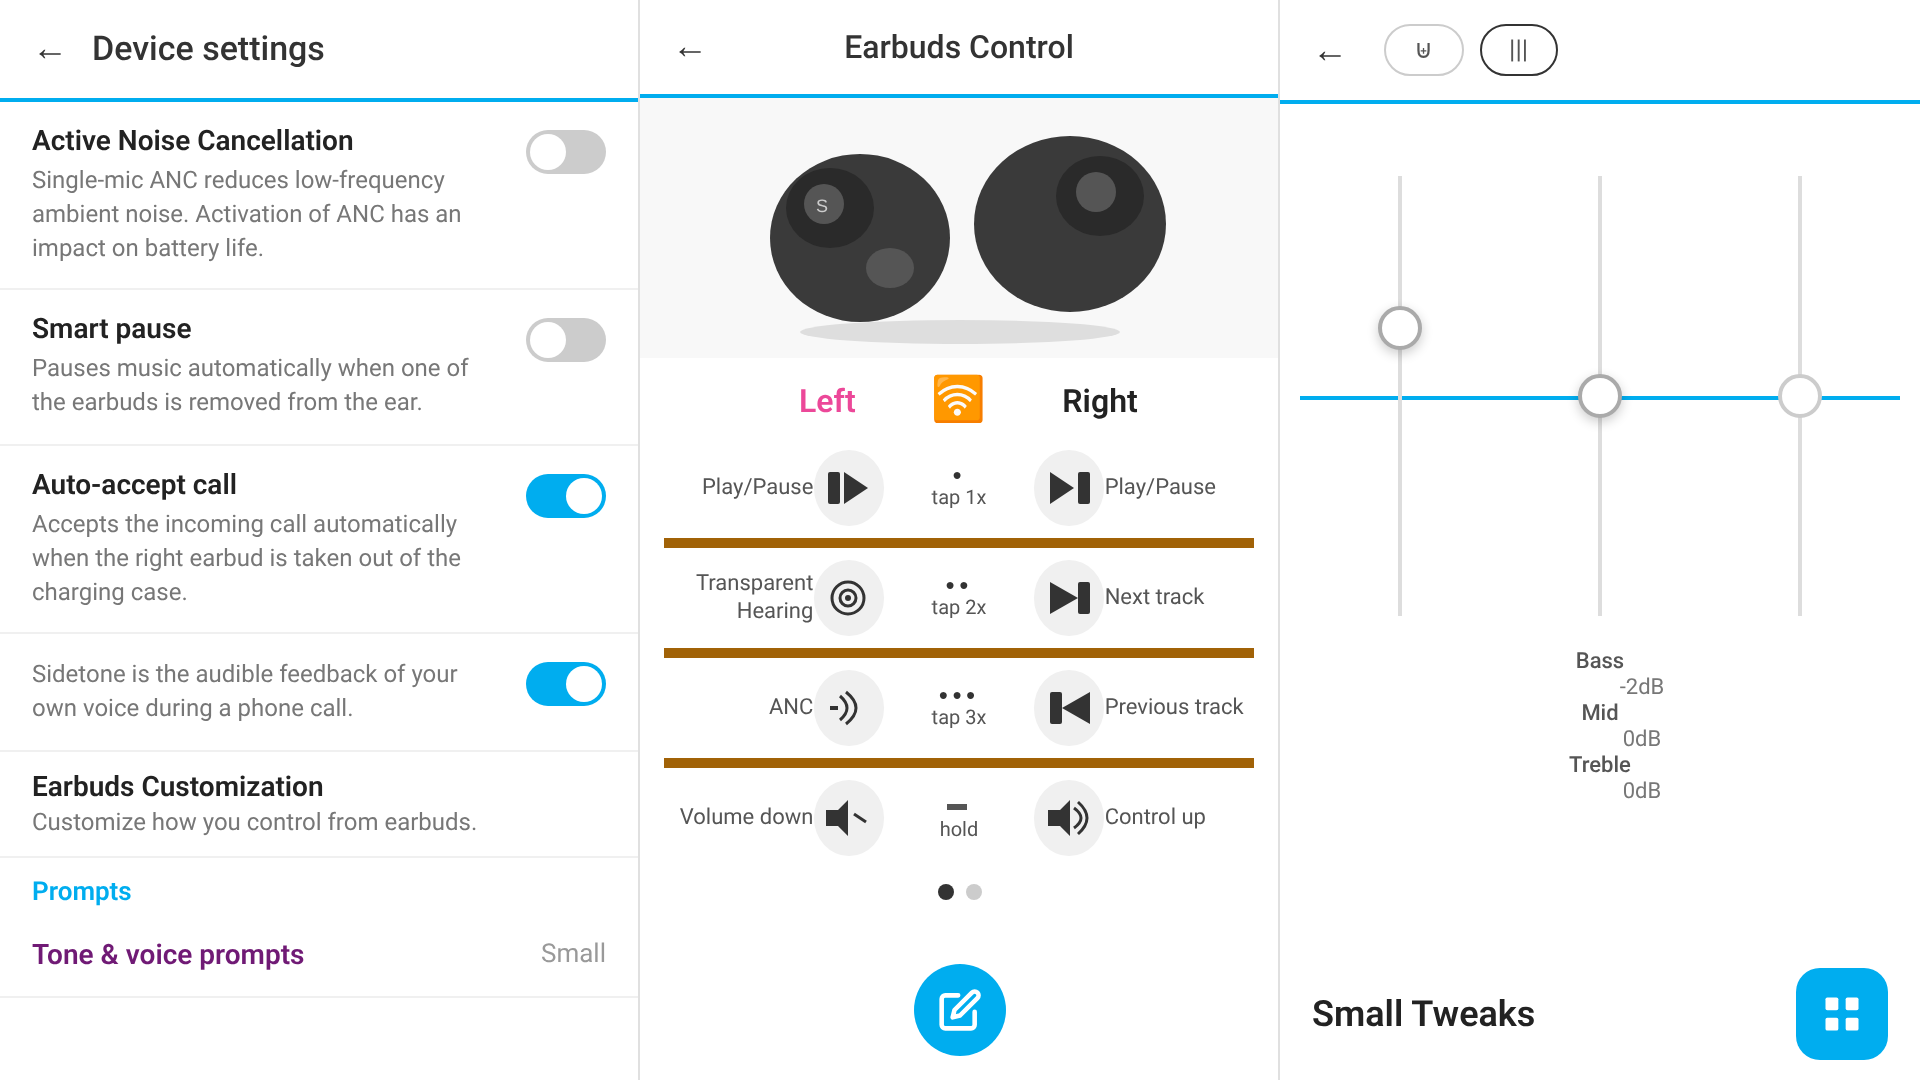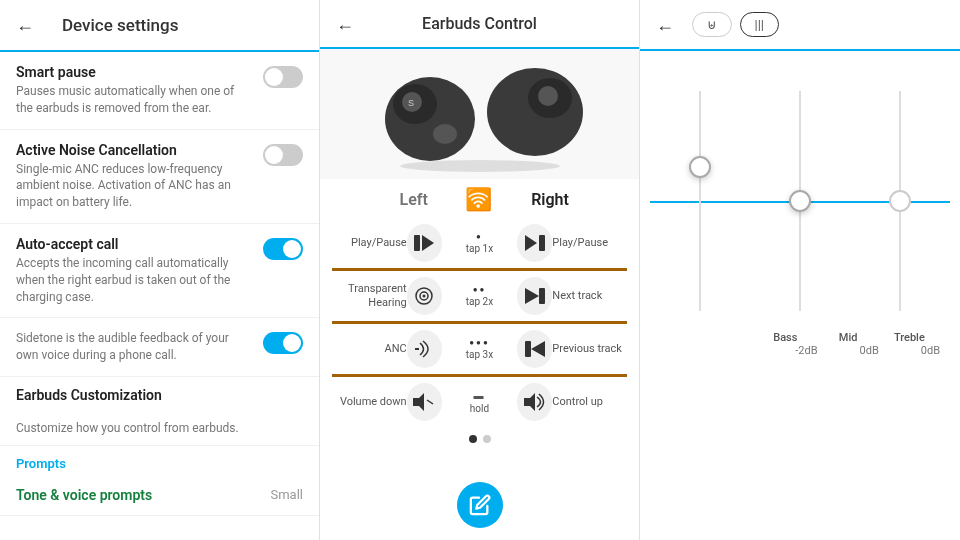"Device settings" .left-header .title { margin-left: 16px -> none }
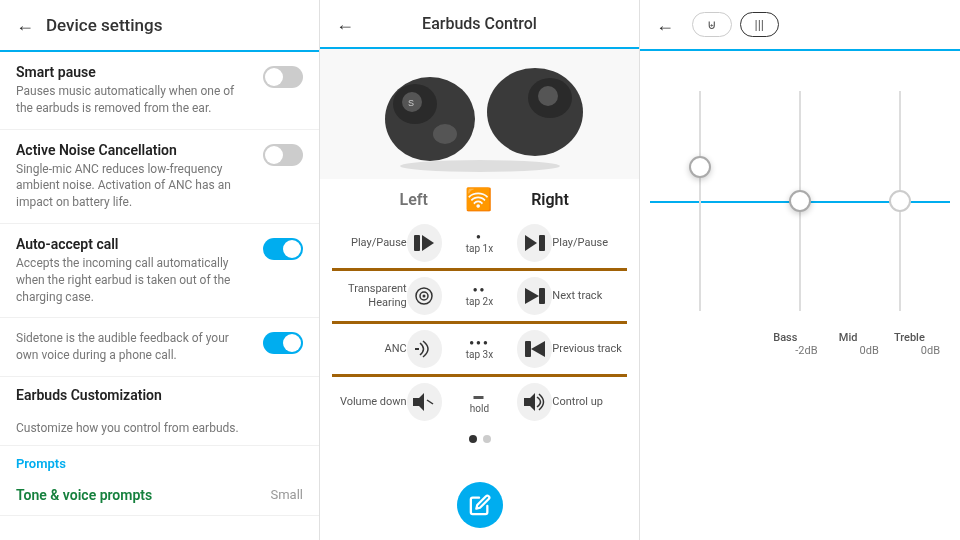"Smart pause" div.setting-item { order: before "Active Noise Cancellation" -> after "Active Noise Cancellation" }
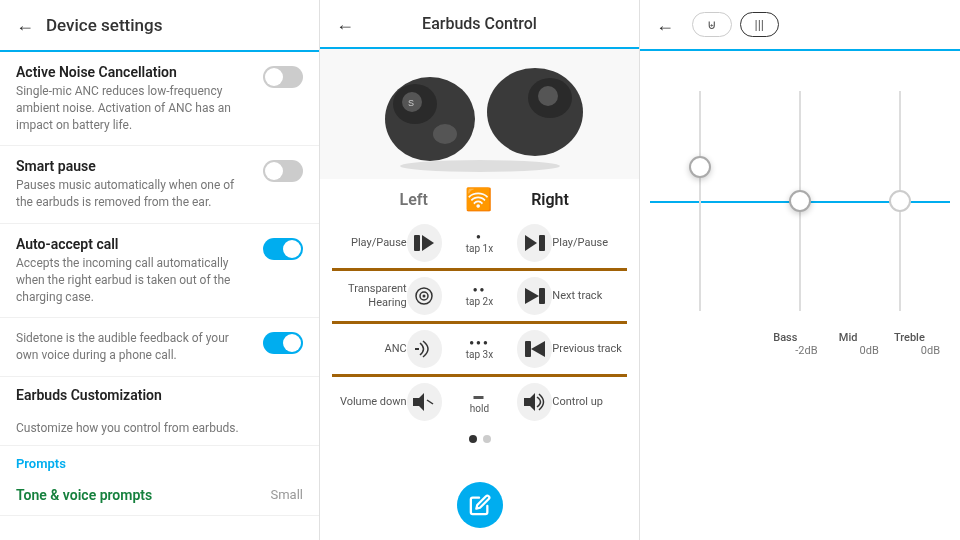"Left" .controls-header .col-left { color: #737373 -> #ec4899 }
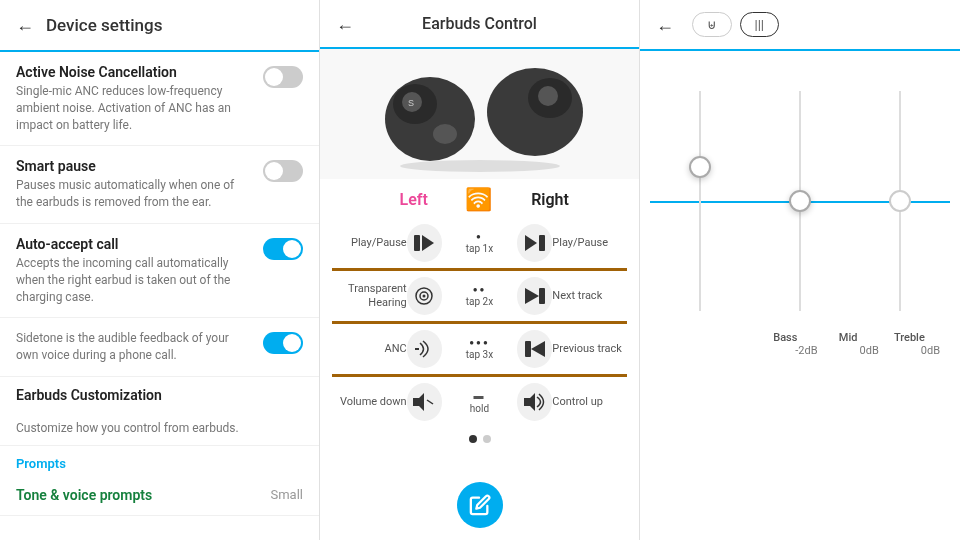"Play/Pause" .control-row { border-bottom: 3px solid #a16207 -> 5px solid #a16207 }
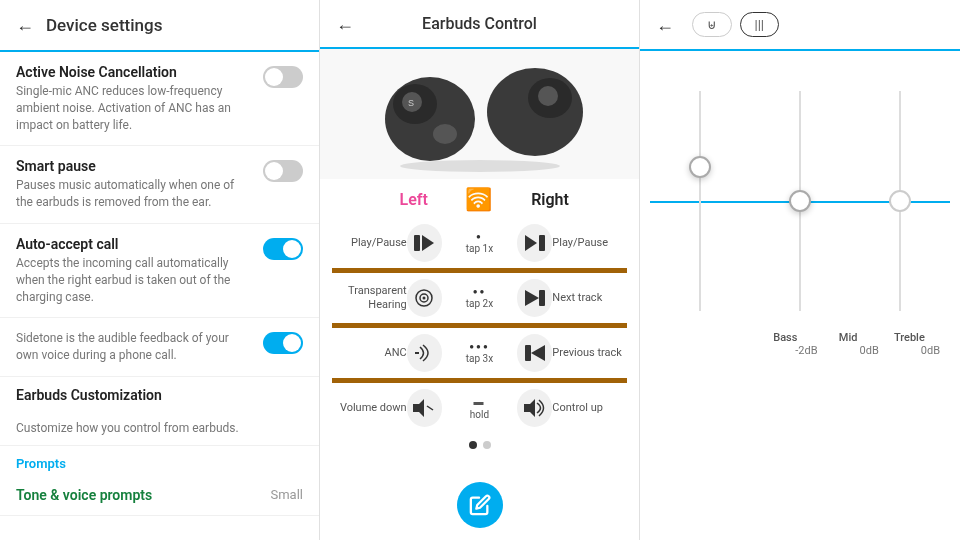"Bass" .eq-label-area { flex-direction: none -> column; justify-content: flex-end -> flex-start }
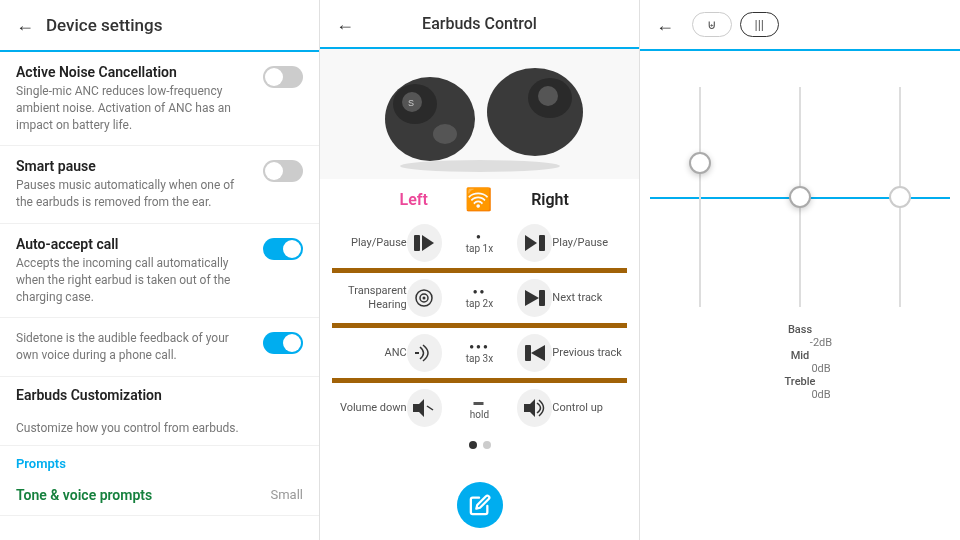"Earbuds Customization" .nav-item .nav-name { margin-bottom: 18px -> 2px }
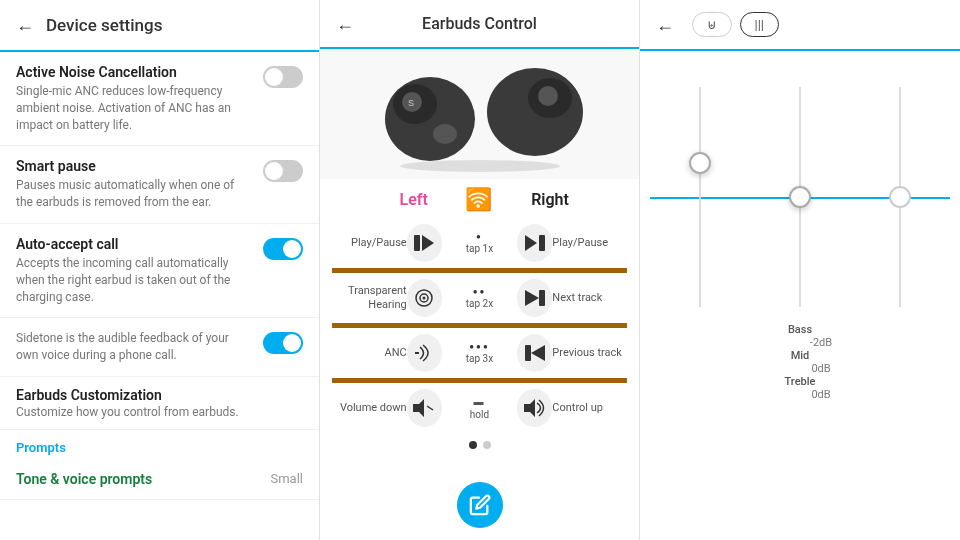"Tone & voice prompts" .setting-item-inline .setting-name { color: #15803d -> #701a75 }
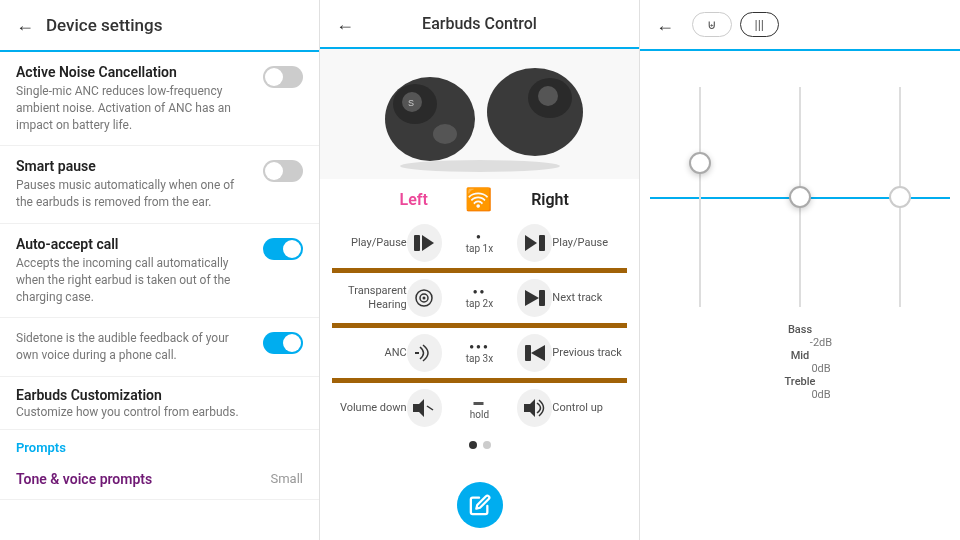"Small Tweaks" div.bottom-area { html: none -> <div> <div>Small Tweaks</div> <div> <svg> <rect></rect> <rect></rect> <rect></rect> <rect></rect> </svg> </div> </div> }
